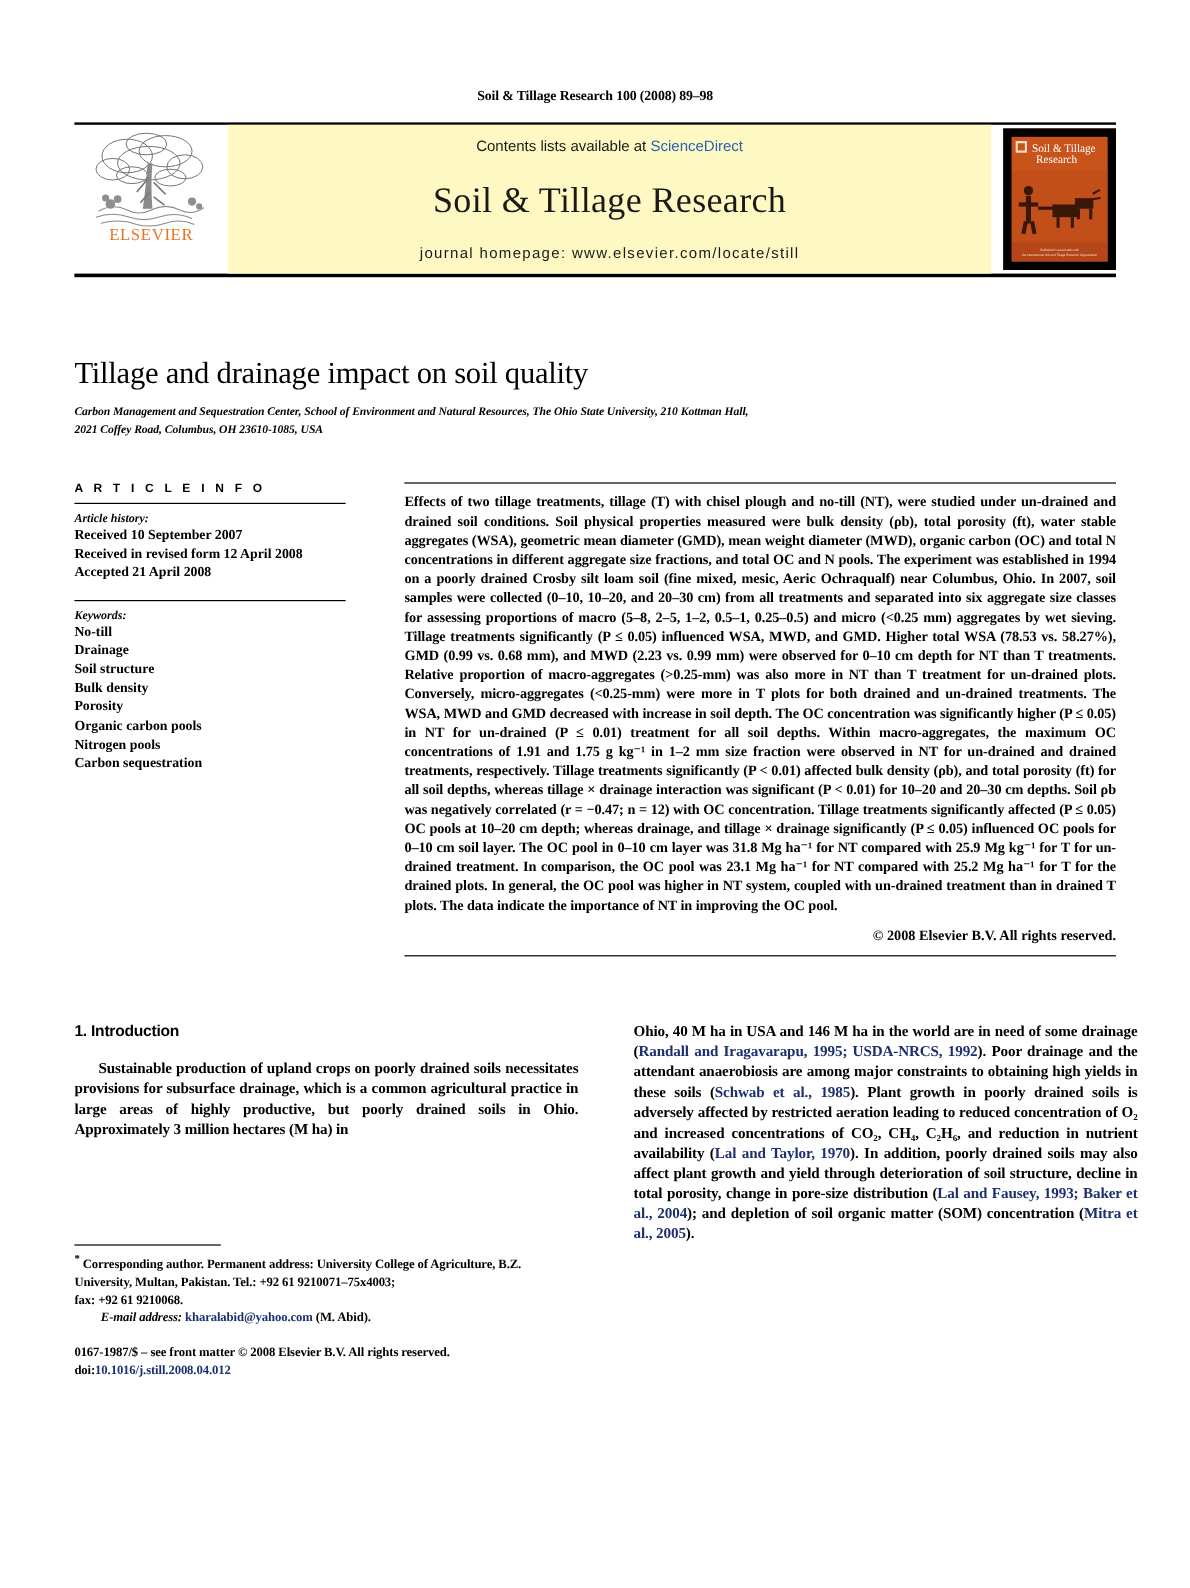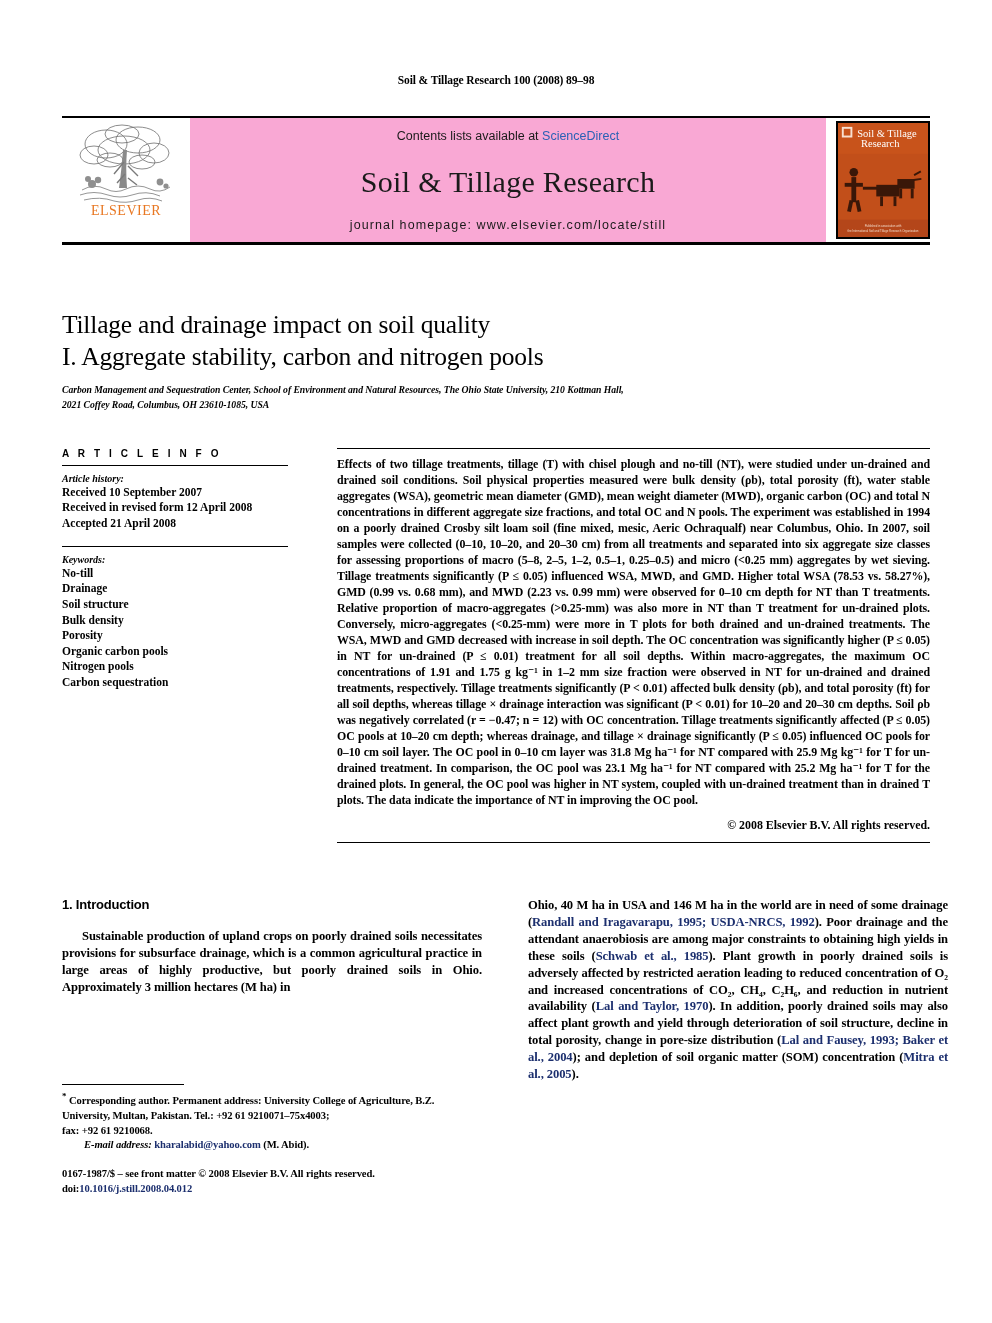"Soil & Tillage Research 100" .running-head { margin-bottom: 30px -> 16px }
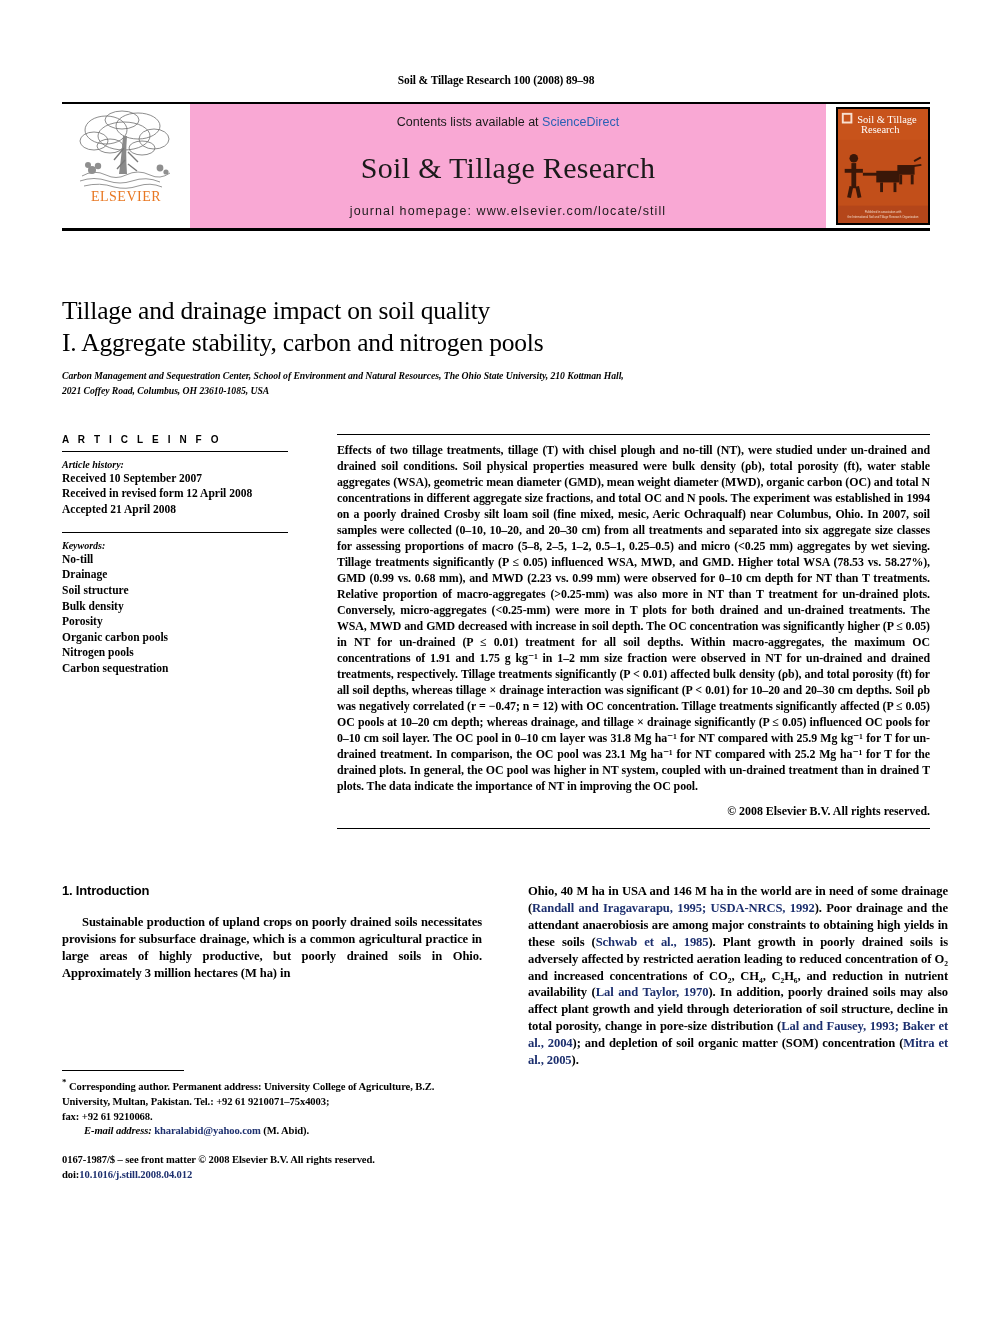"Contents lists available at" .journal-band { background: #f9a8d4 -> #fef9c3 }
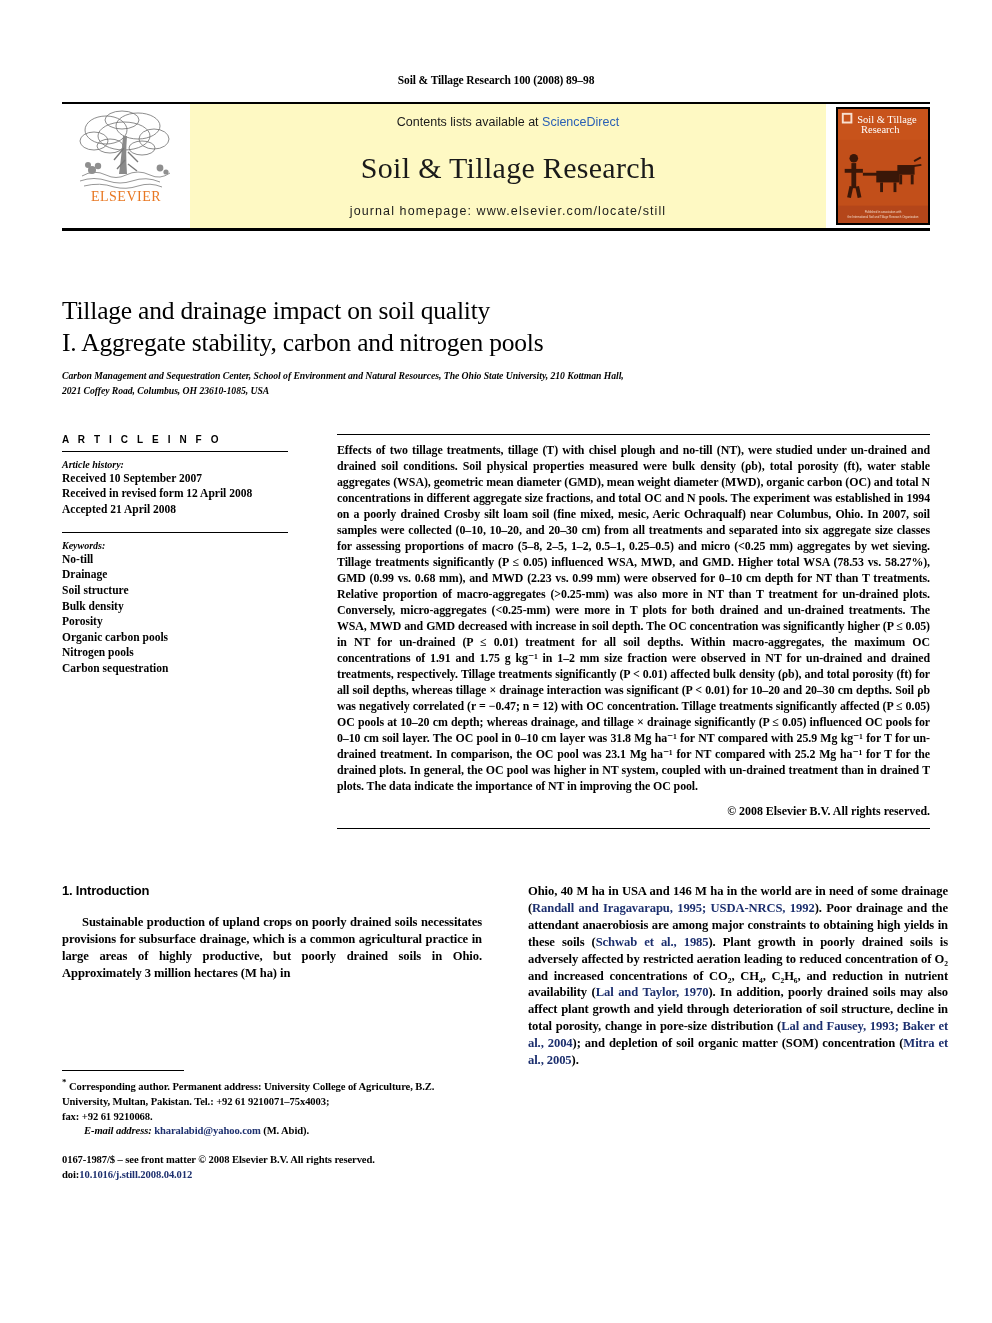"Soil & Tillage" .cover-thumb { border: 2px solid #000000 -> 7px solid #000000 }
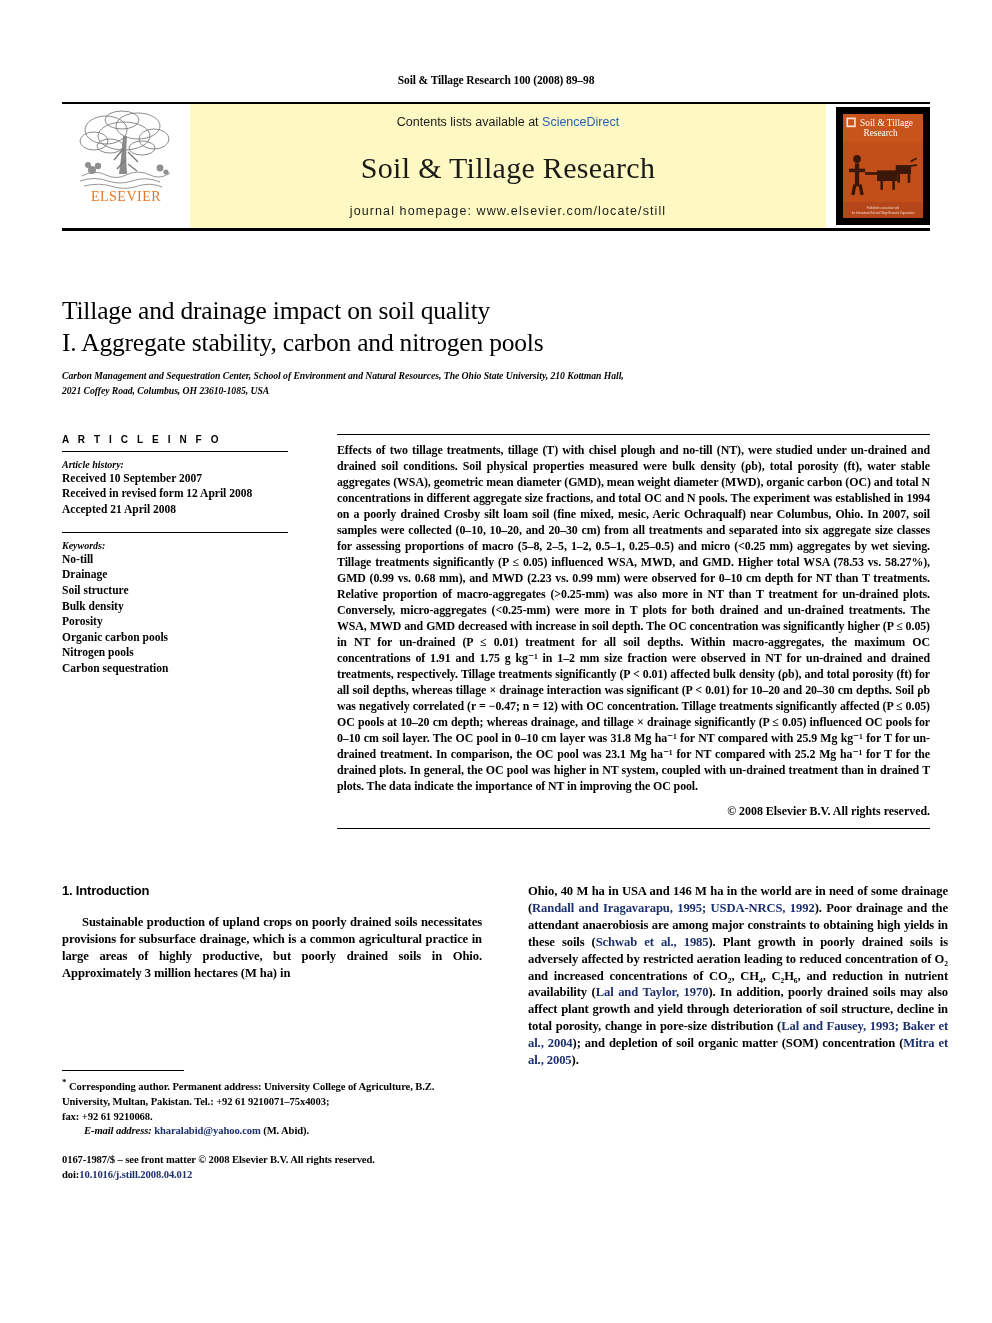"I. Aggregate stability, carbon and" span { html: <span>I. Aggregate stability, carbon and nitrogen pools</span> -> none }
